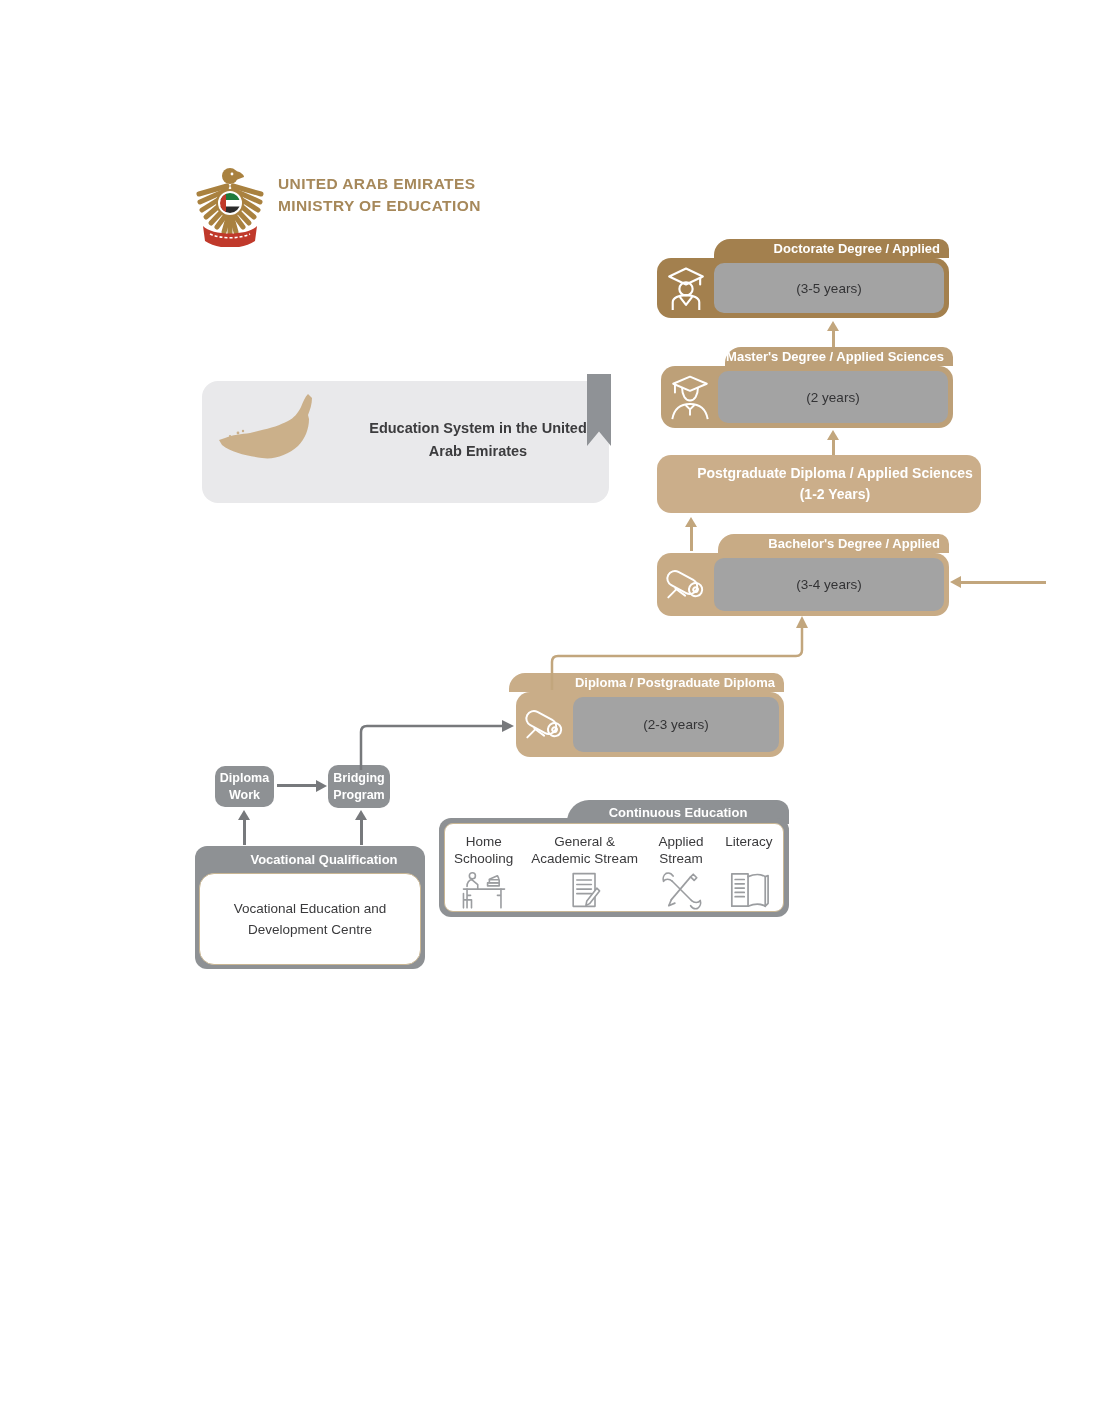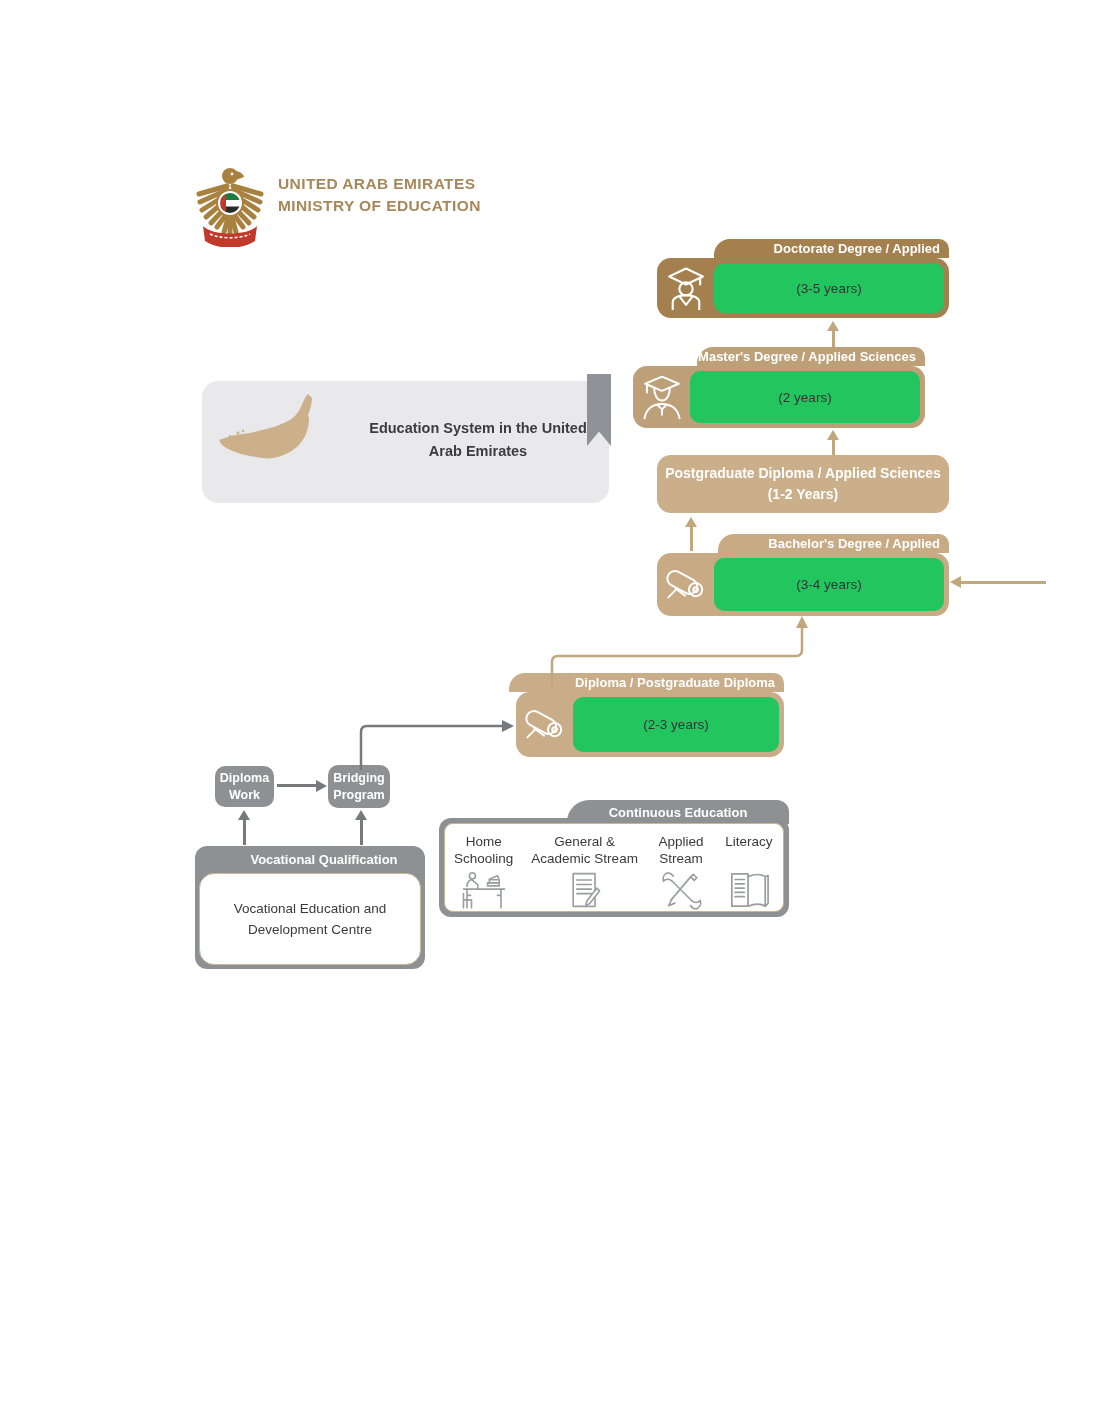"(3-5 years)" .degree-inner { background: #22c55e -> #a3a3a3 }
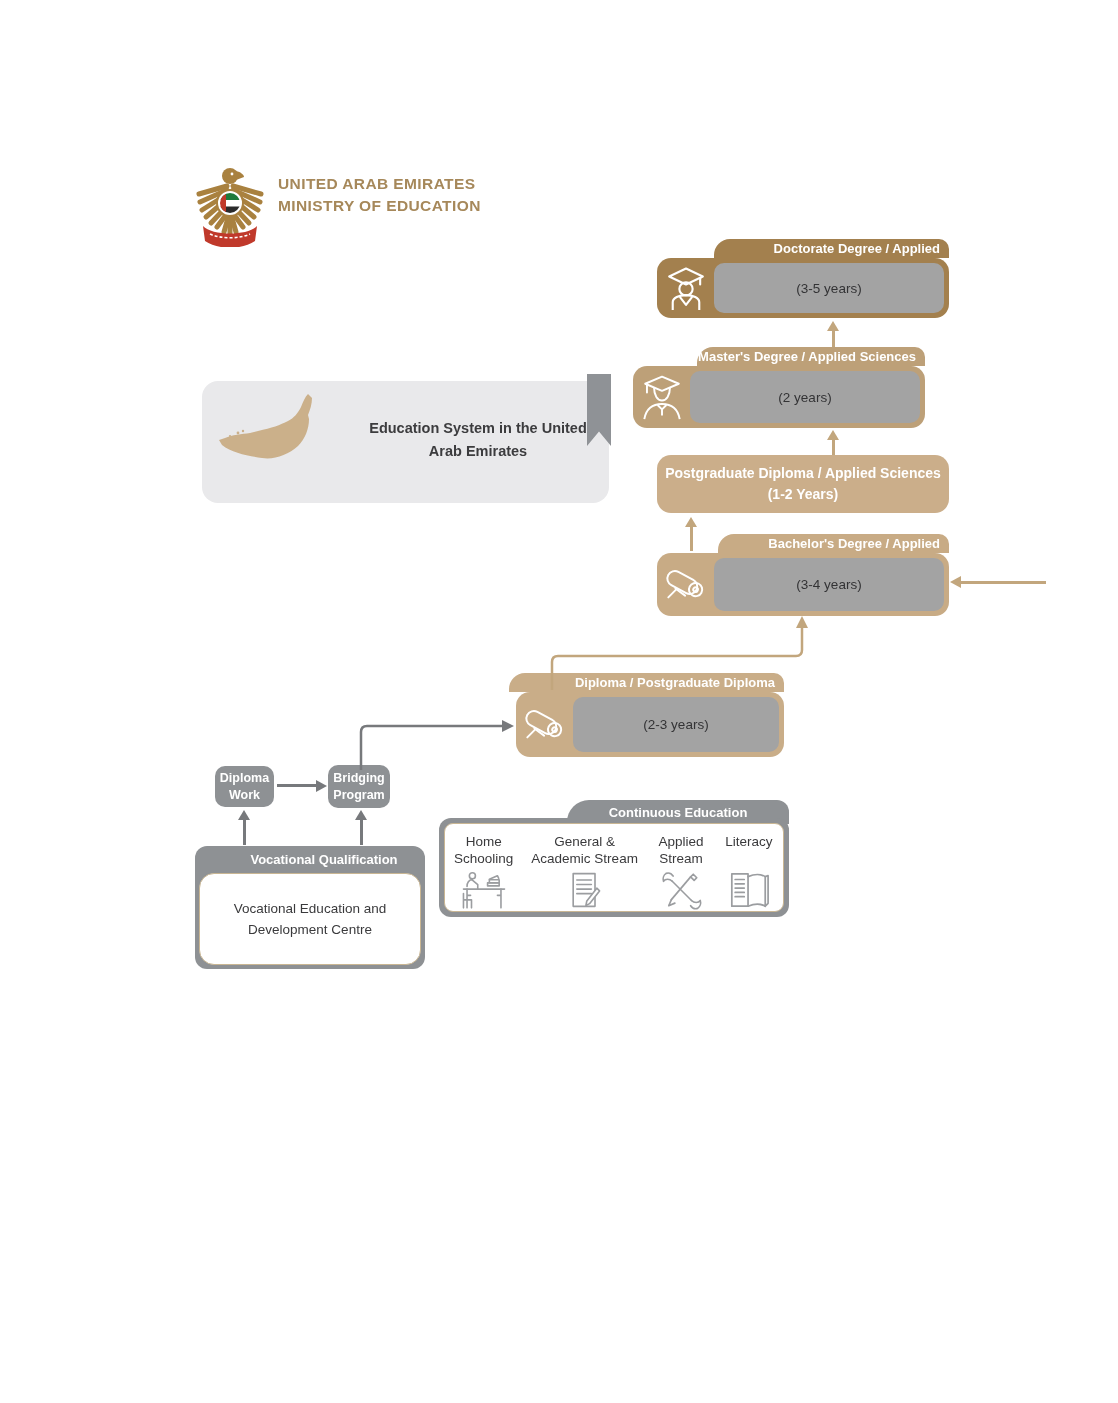"Master's Degree / Applied Sciences" div.degree { left: 619px -> 647px }
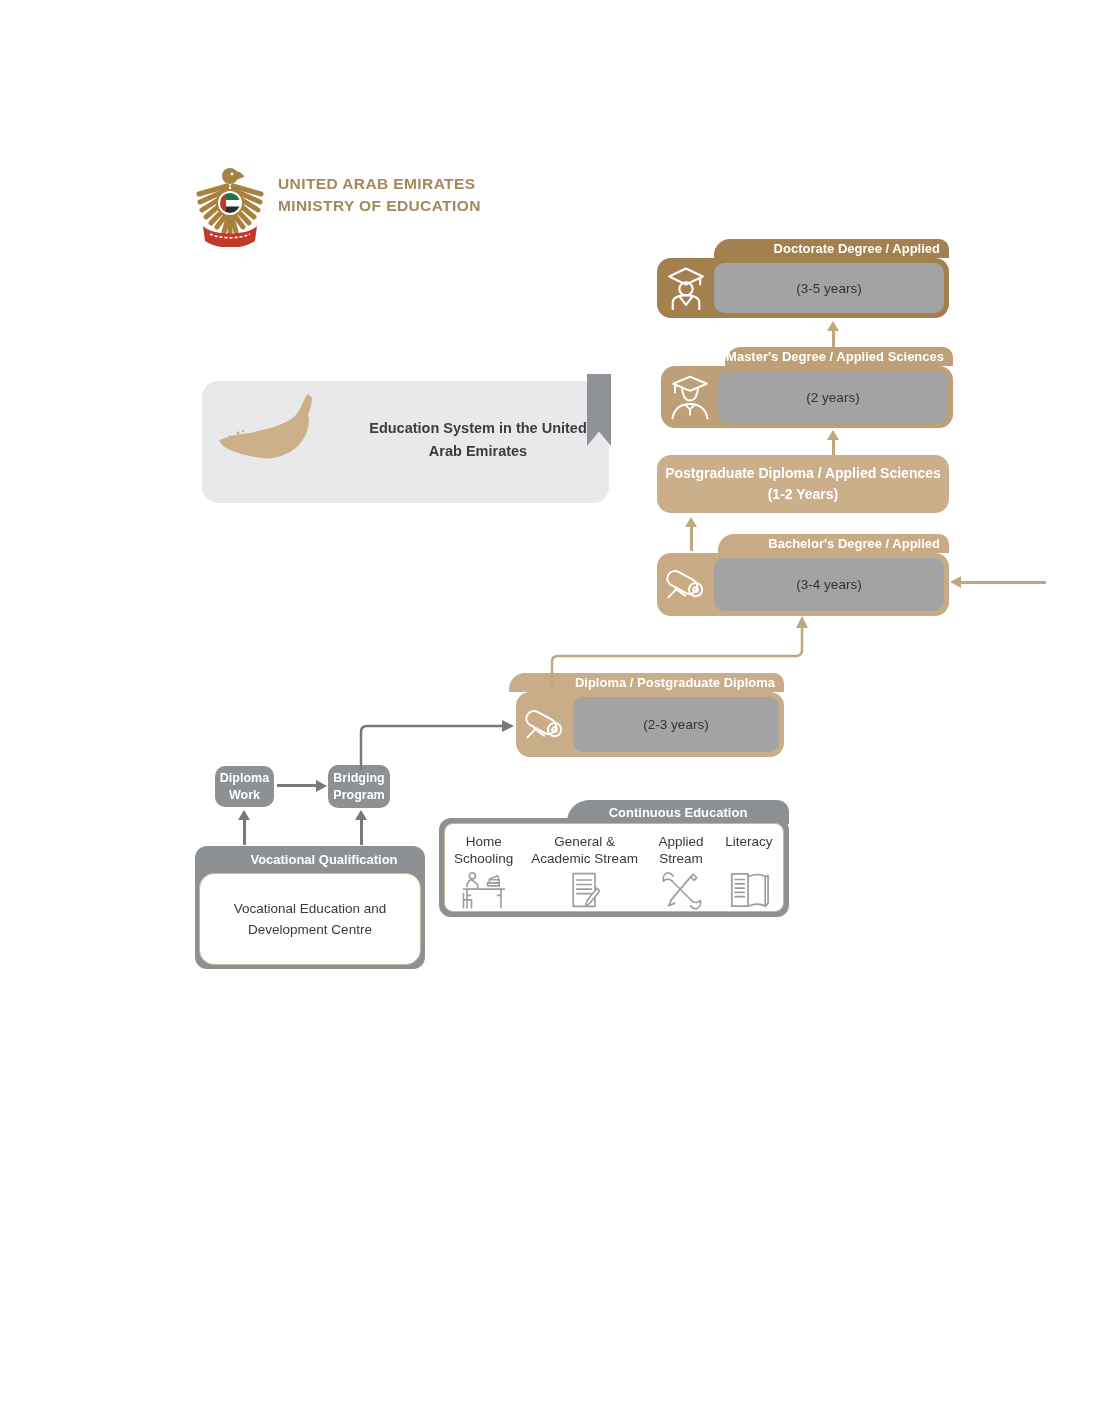"Postgraduate Diploma / Applied Sciences" .postgrad { padding-left: none -> 32px }
